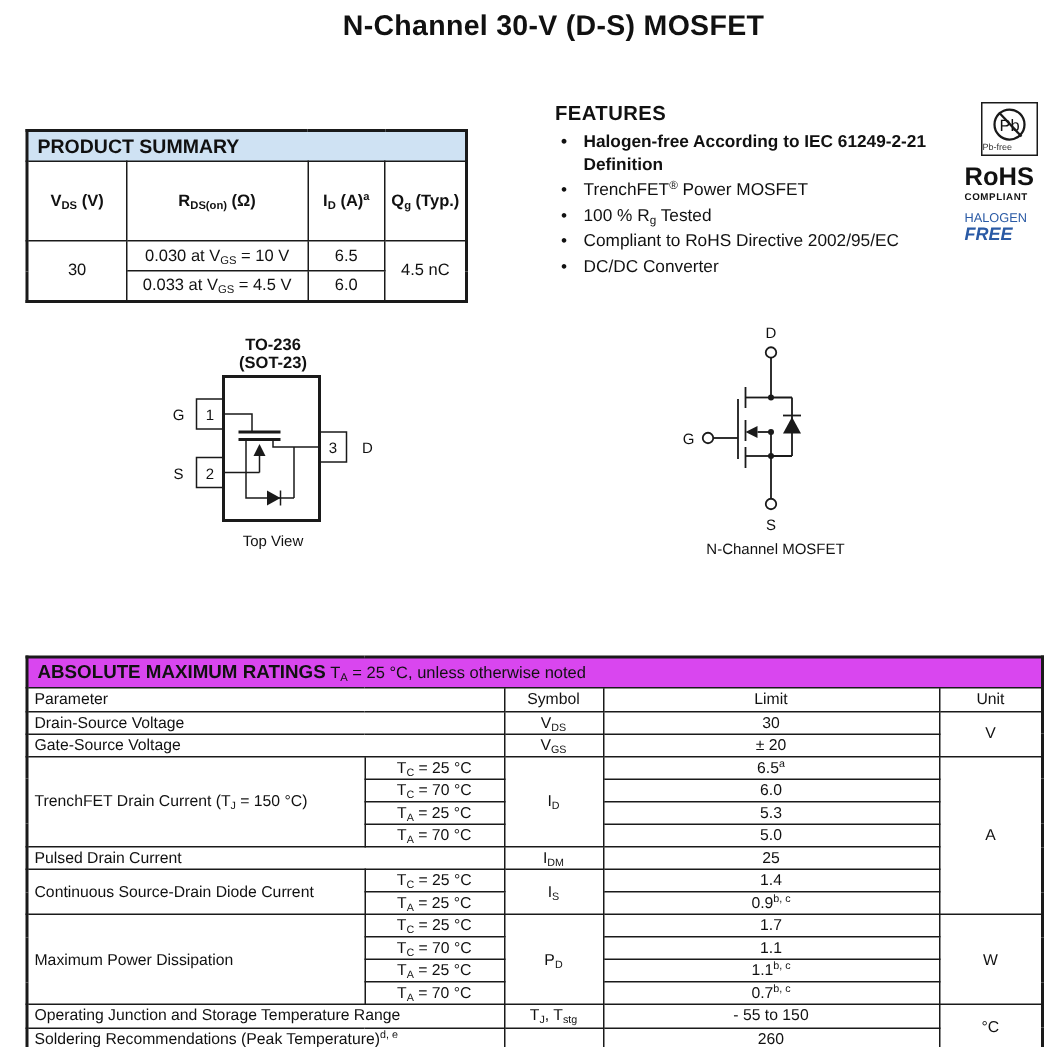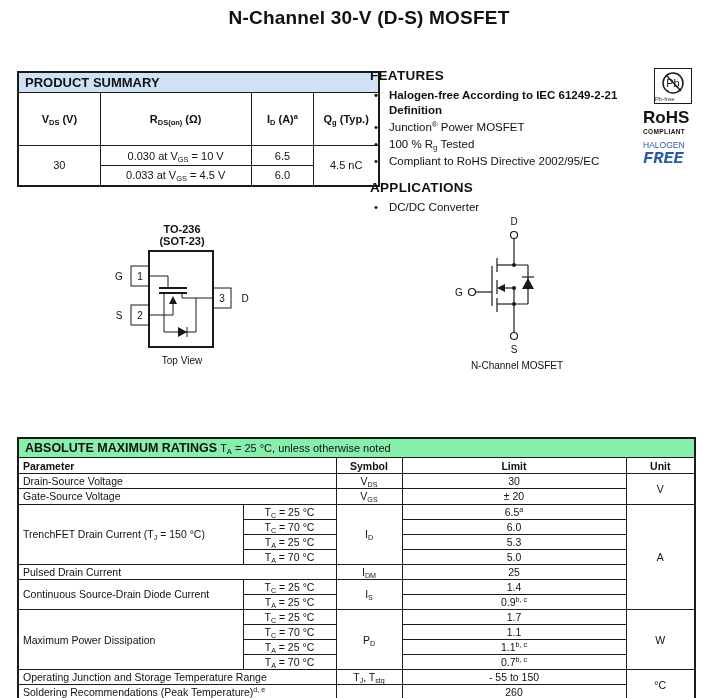"PRODUCT SUMMARY" table.ps { top: 71px -> 86px; width: 363px -> 295px }
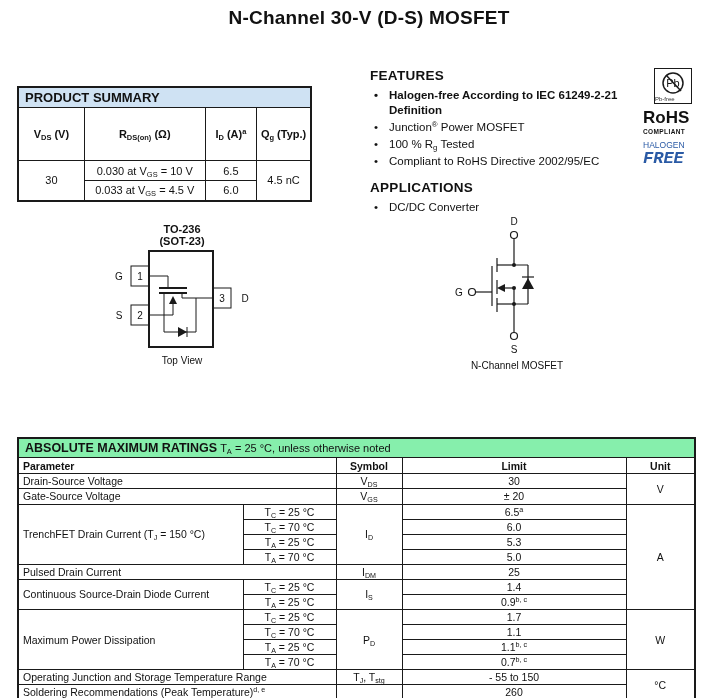"Junction" span { text: Junction -> TrenchFET }
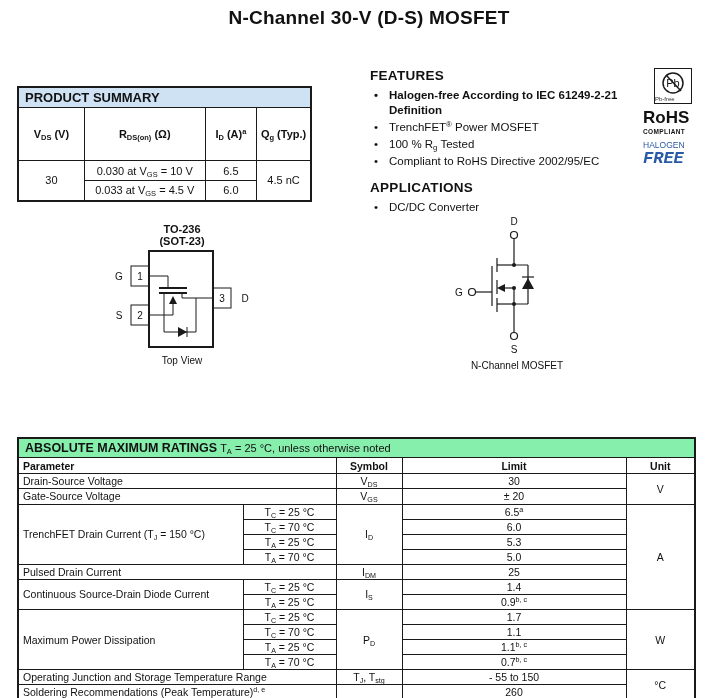"FREE" .free { font-family: Liberation Mono, monospace -> none; font-size: 17px -> 12px }
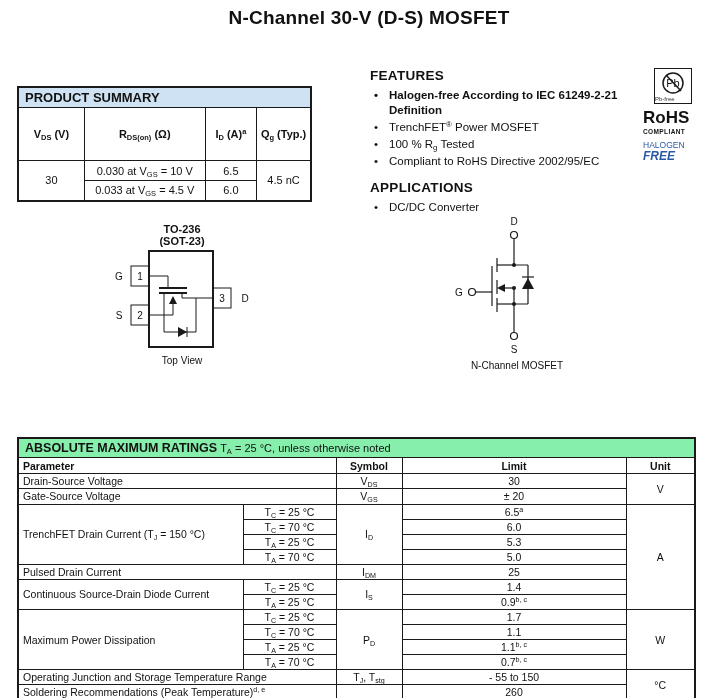"APPLICATIONS" div.sec-head { html: <div>APPLICATIONS</div> -> none }
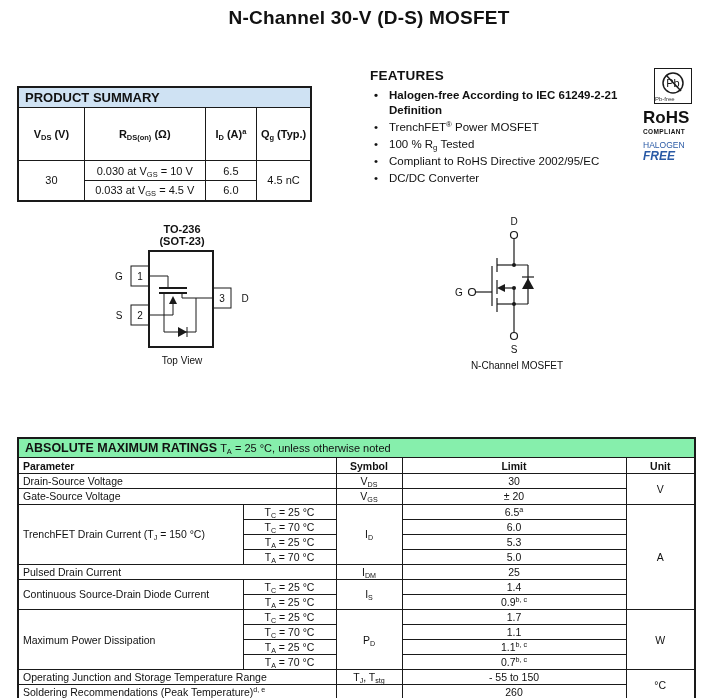"ABSOLUTE MAXIMUM RATINGS TA =" .amr tr.bar td { background: #86efac -> #d946ef }
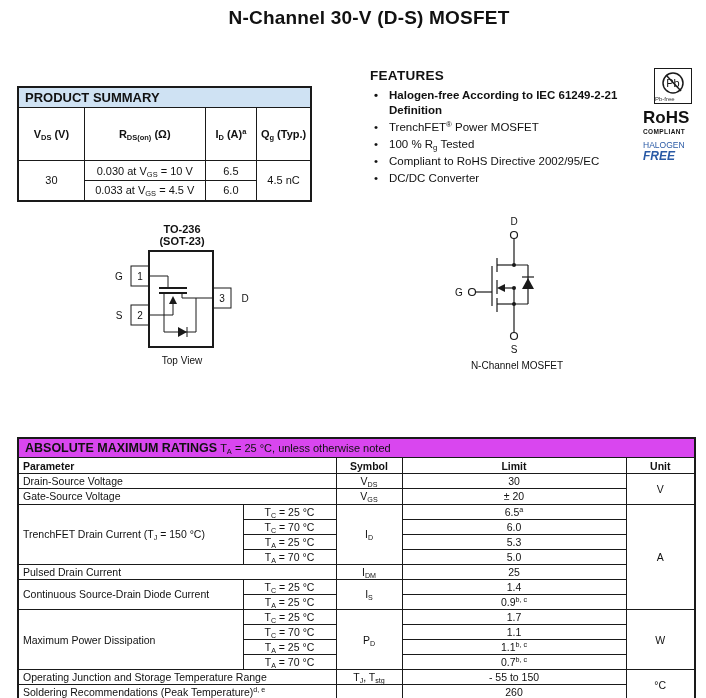"Parameter" .amr th { font-weight: bold -> normal }
